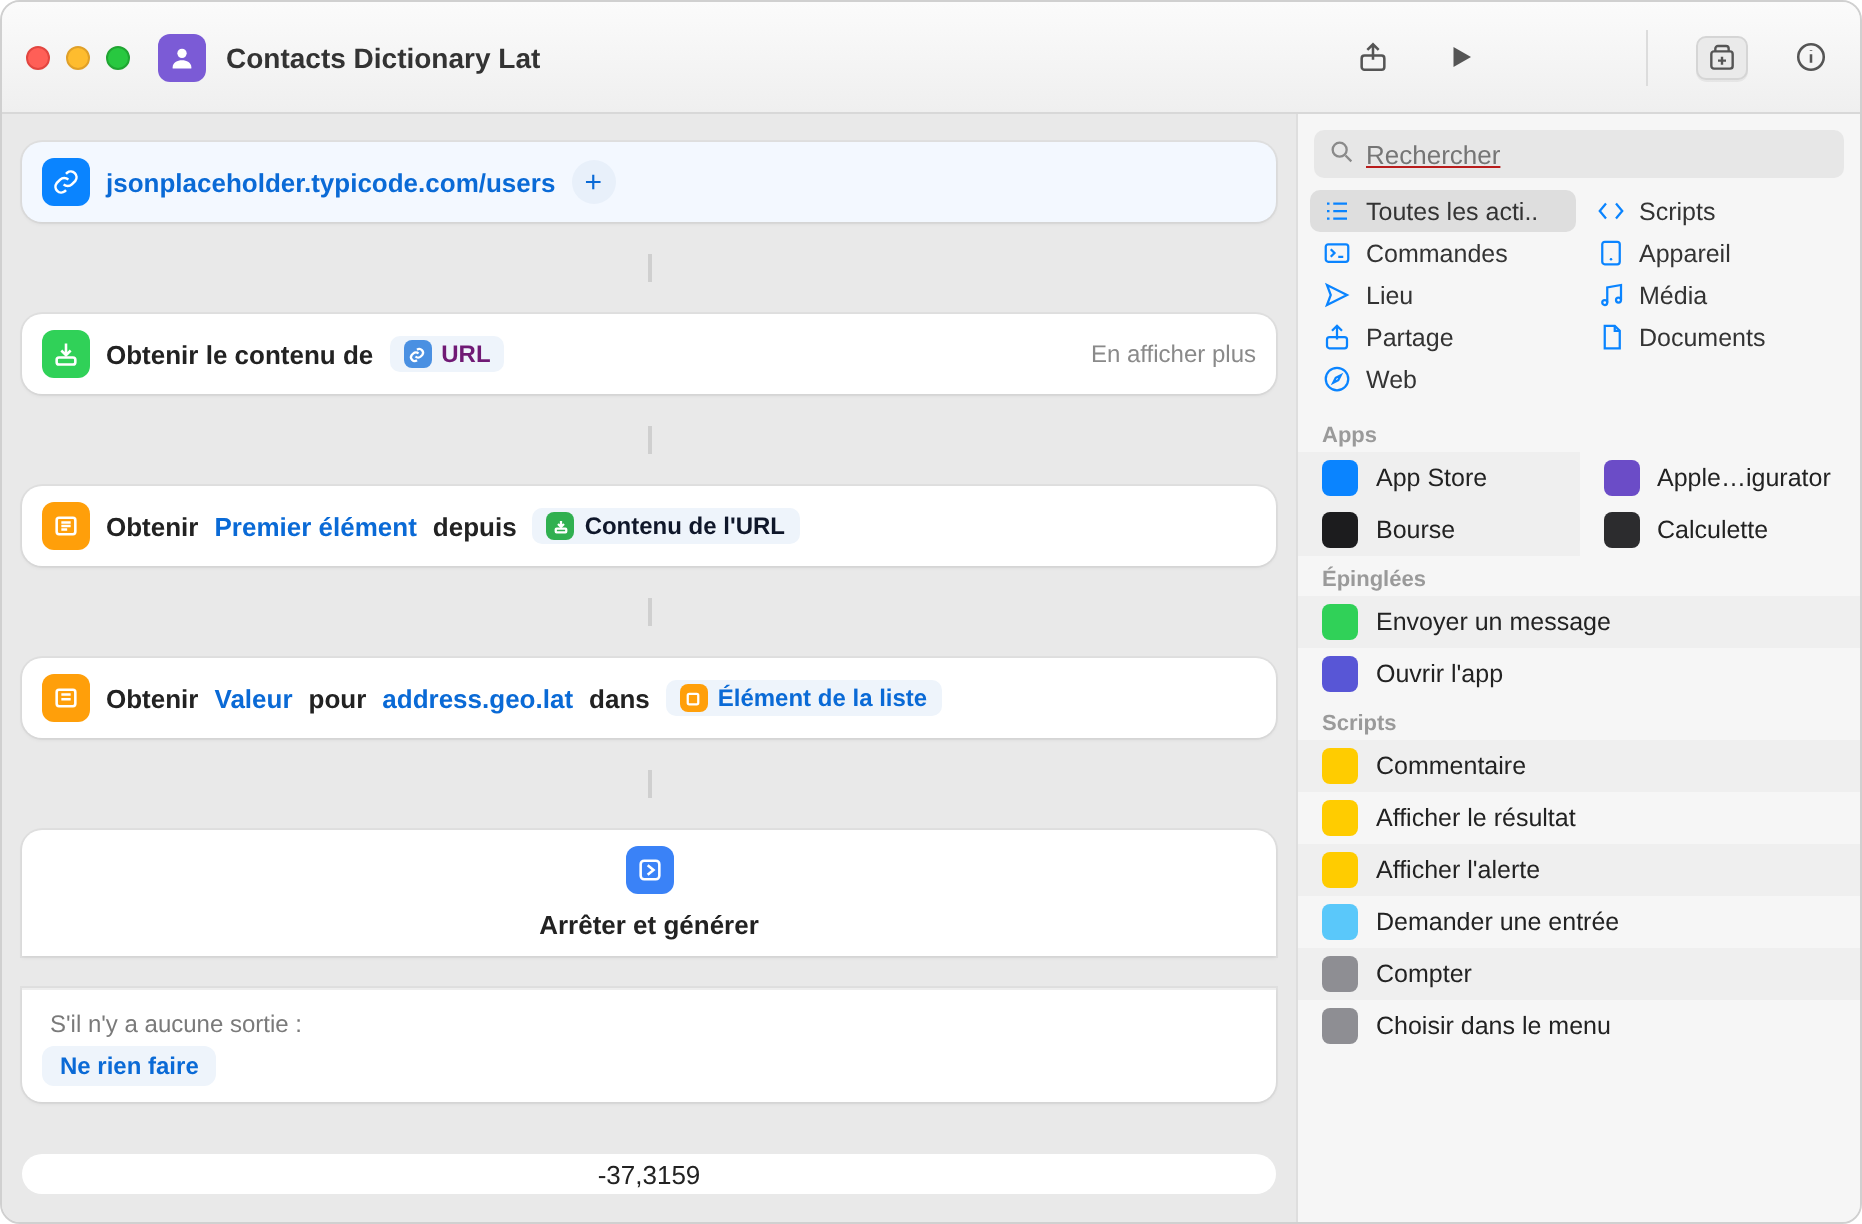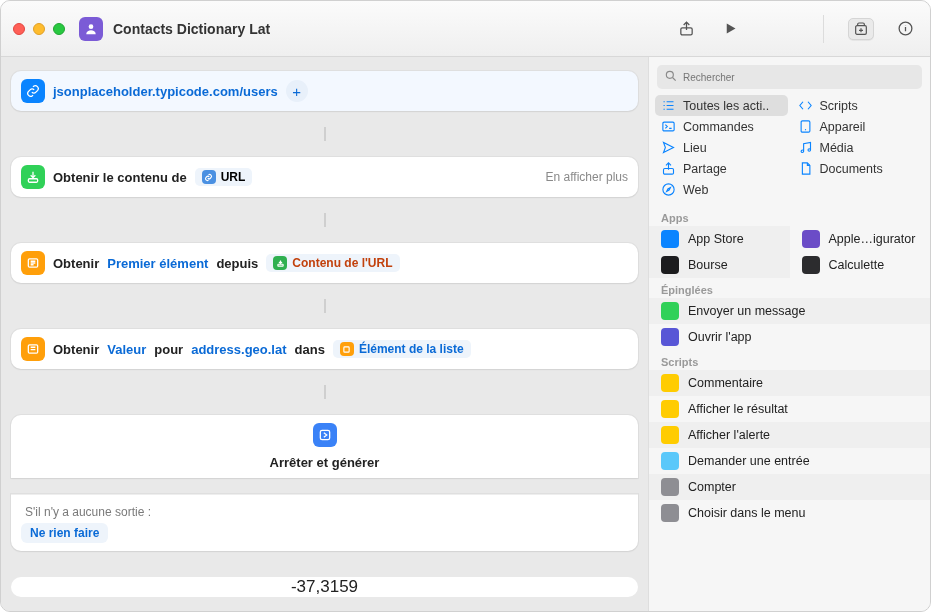"Rechercher" .search { color: #6d28d9 -> #b91c1c; font-size: 10px -> 13px; text-decoration: none -> underline }
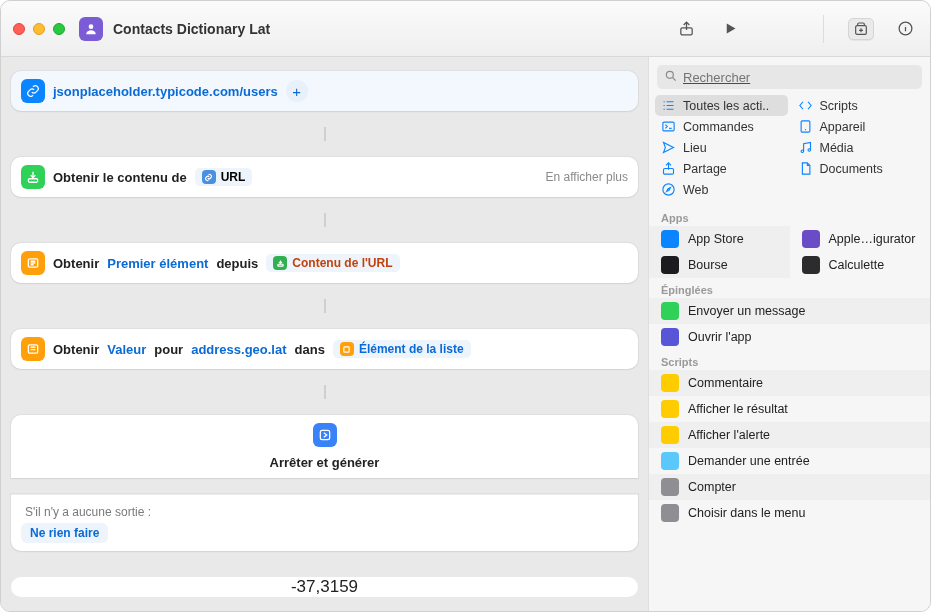"URL" span { color: #000000 -> #701a75 }
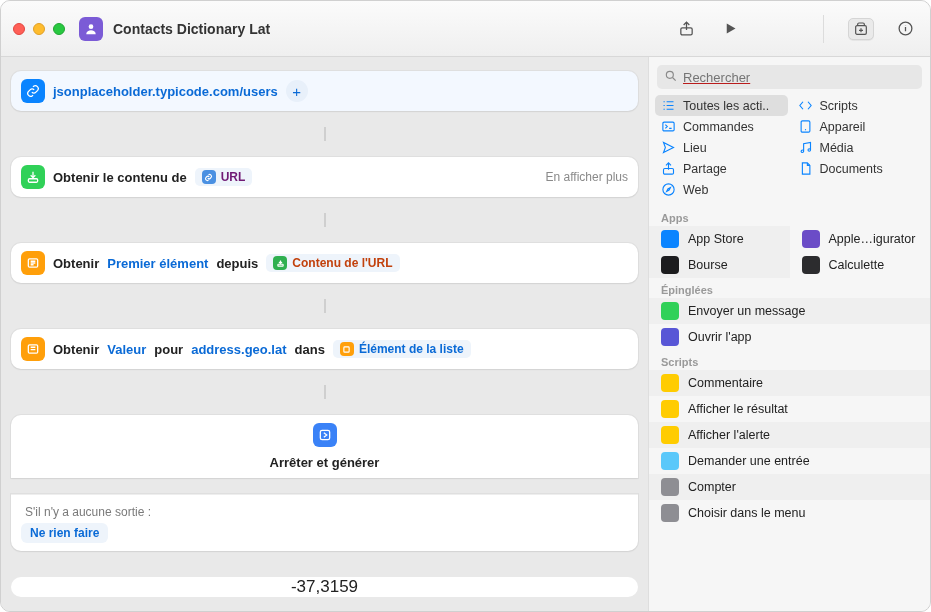"Contenu de l'URL" span { color: #c2410c -> #0f172a }
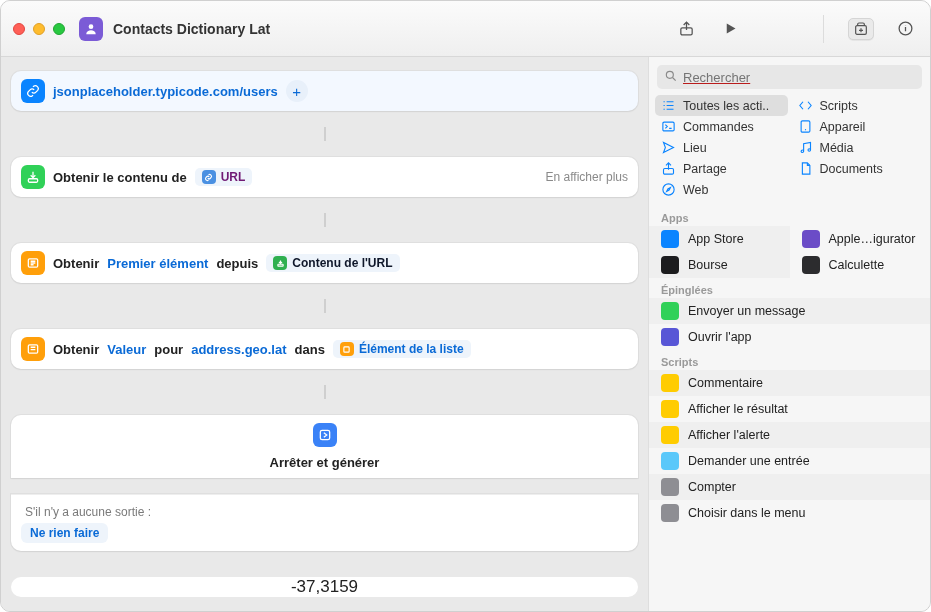"-37,3159" .output-box { font-size: 17px -> 13px }
